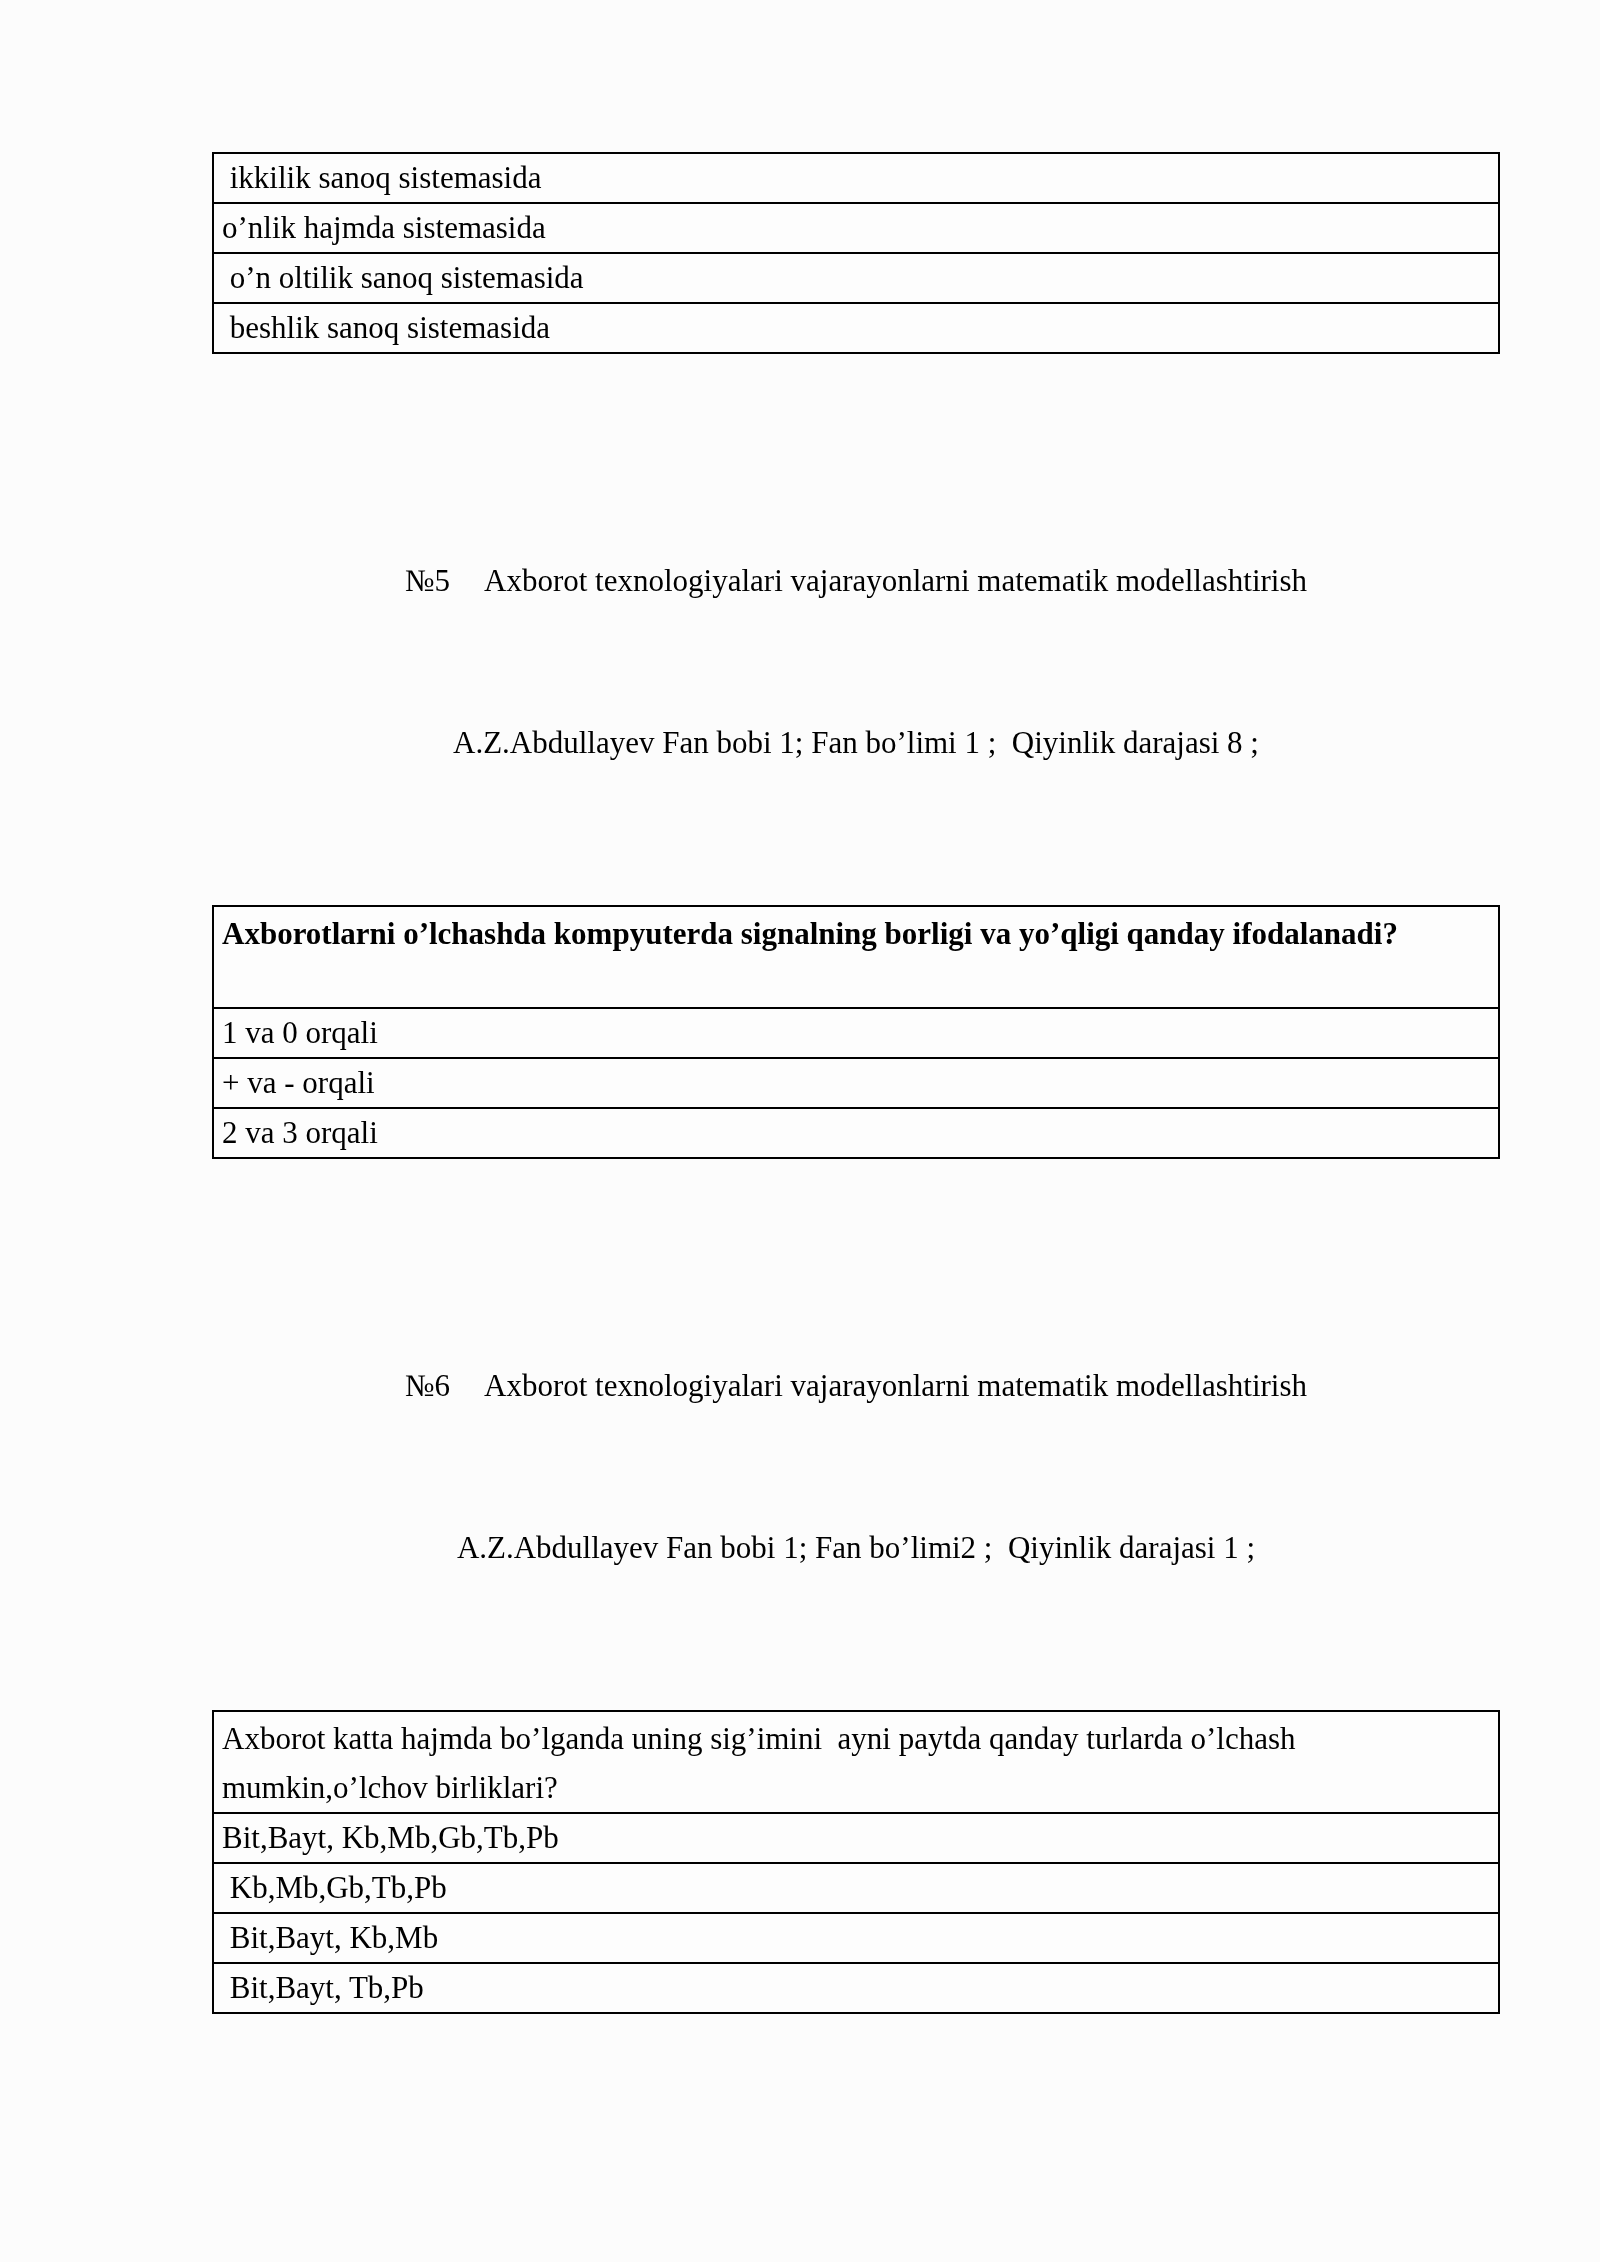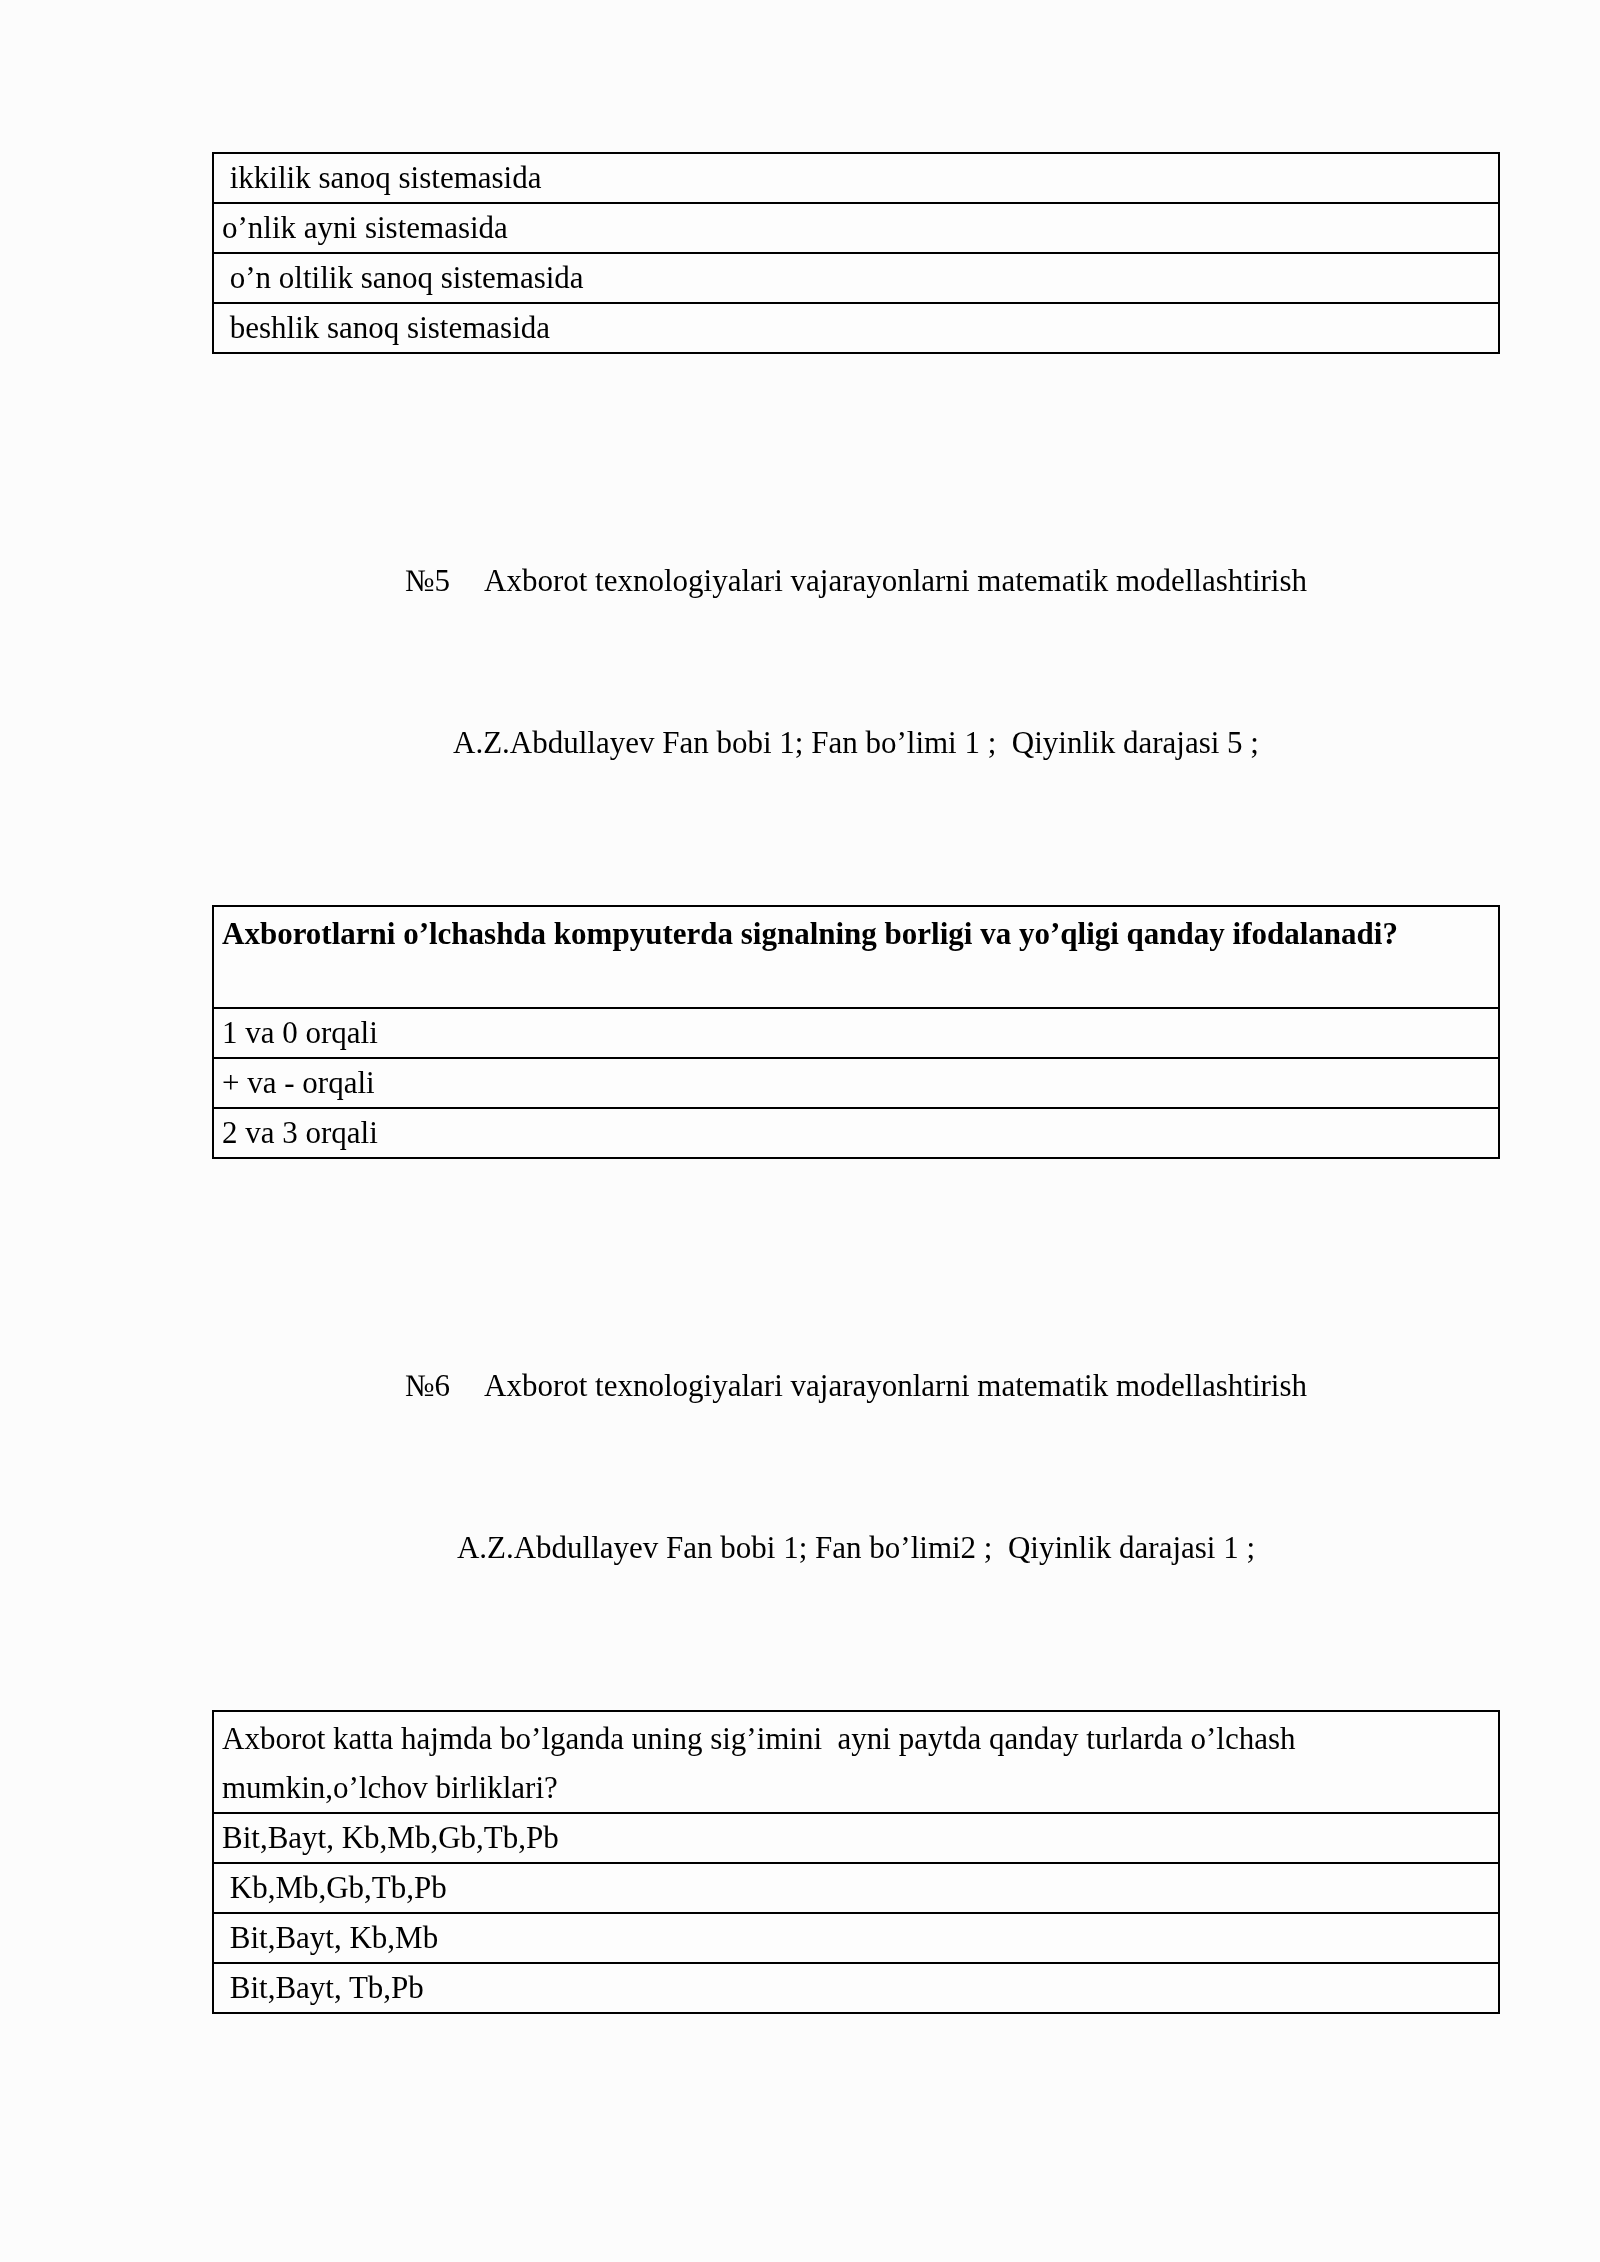"o’nlik ayni sistemasida" td.option-cell { text: ayni -> hajmda }
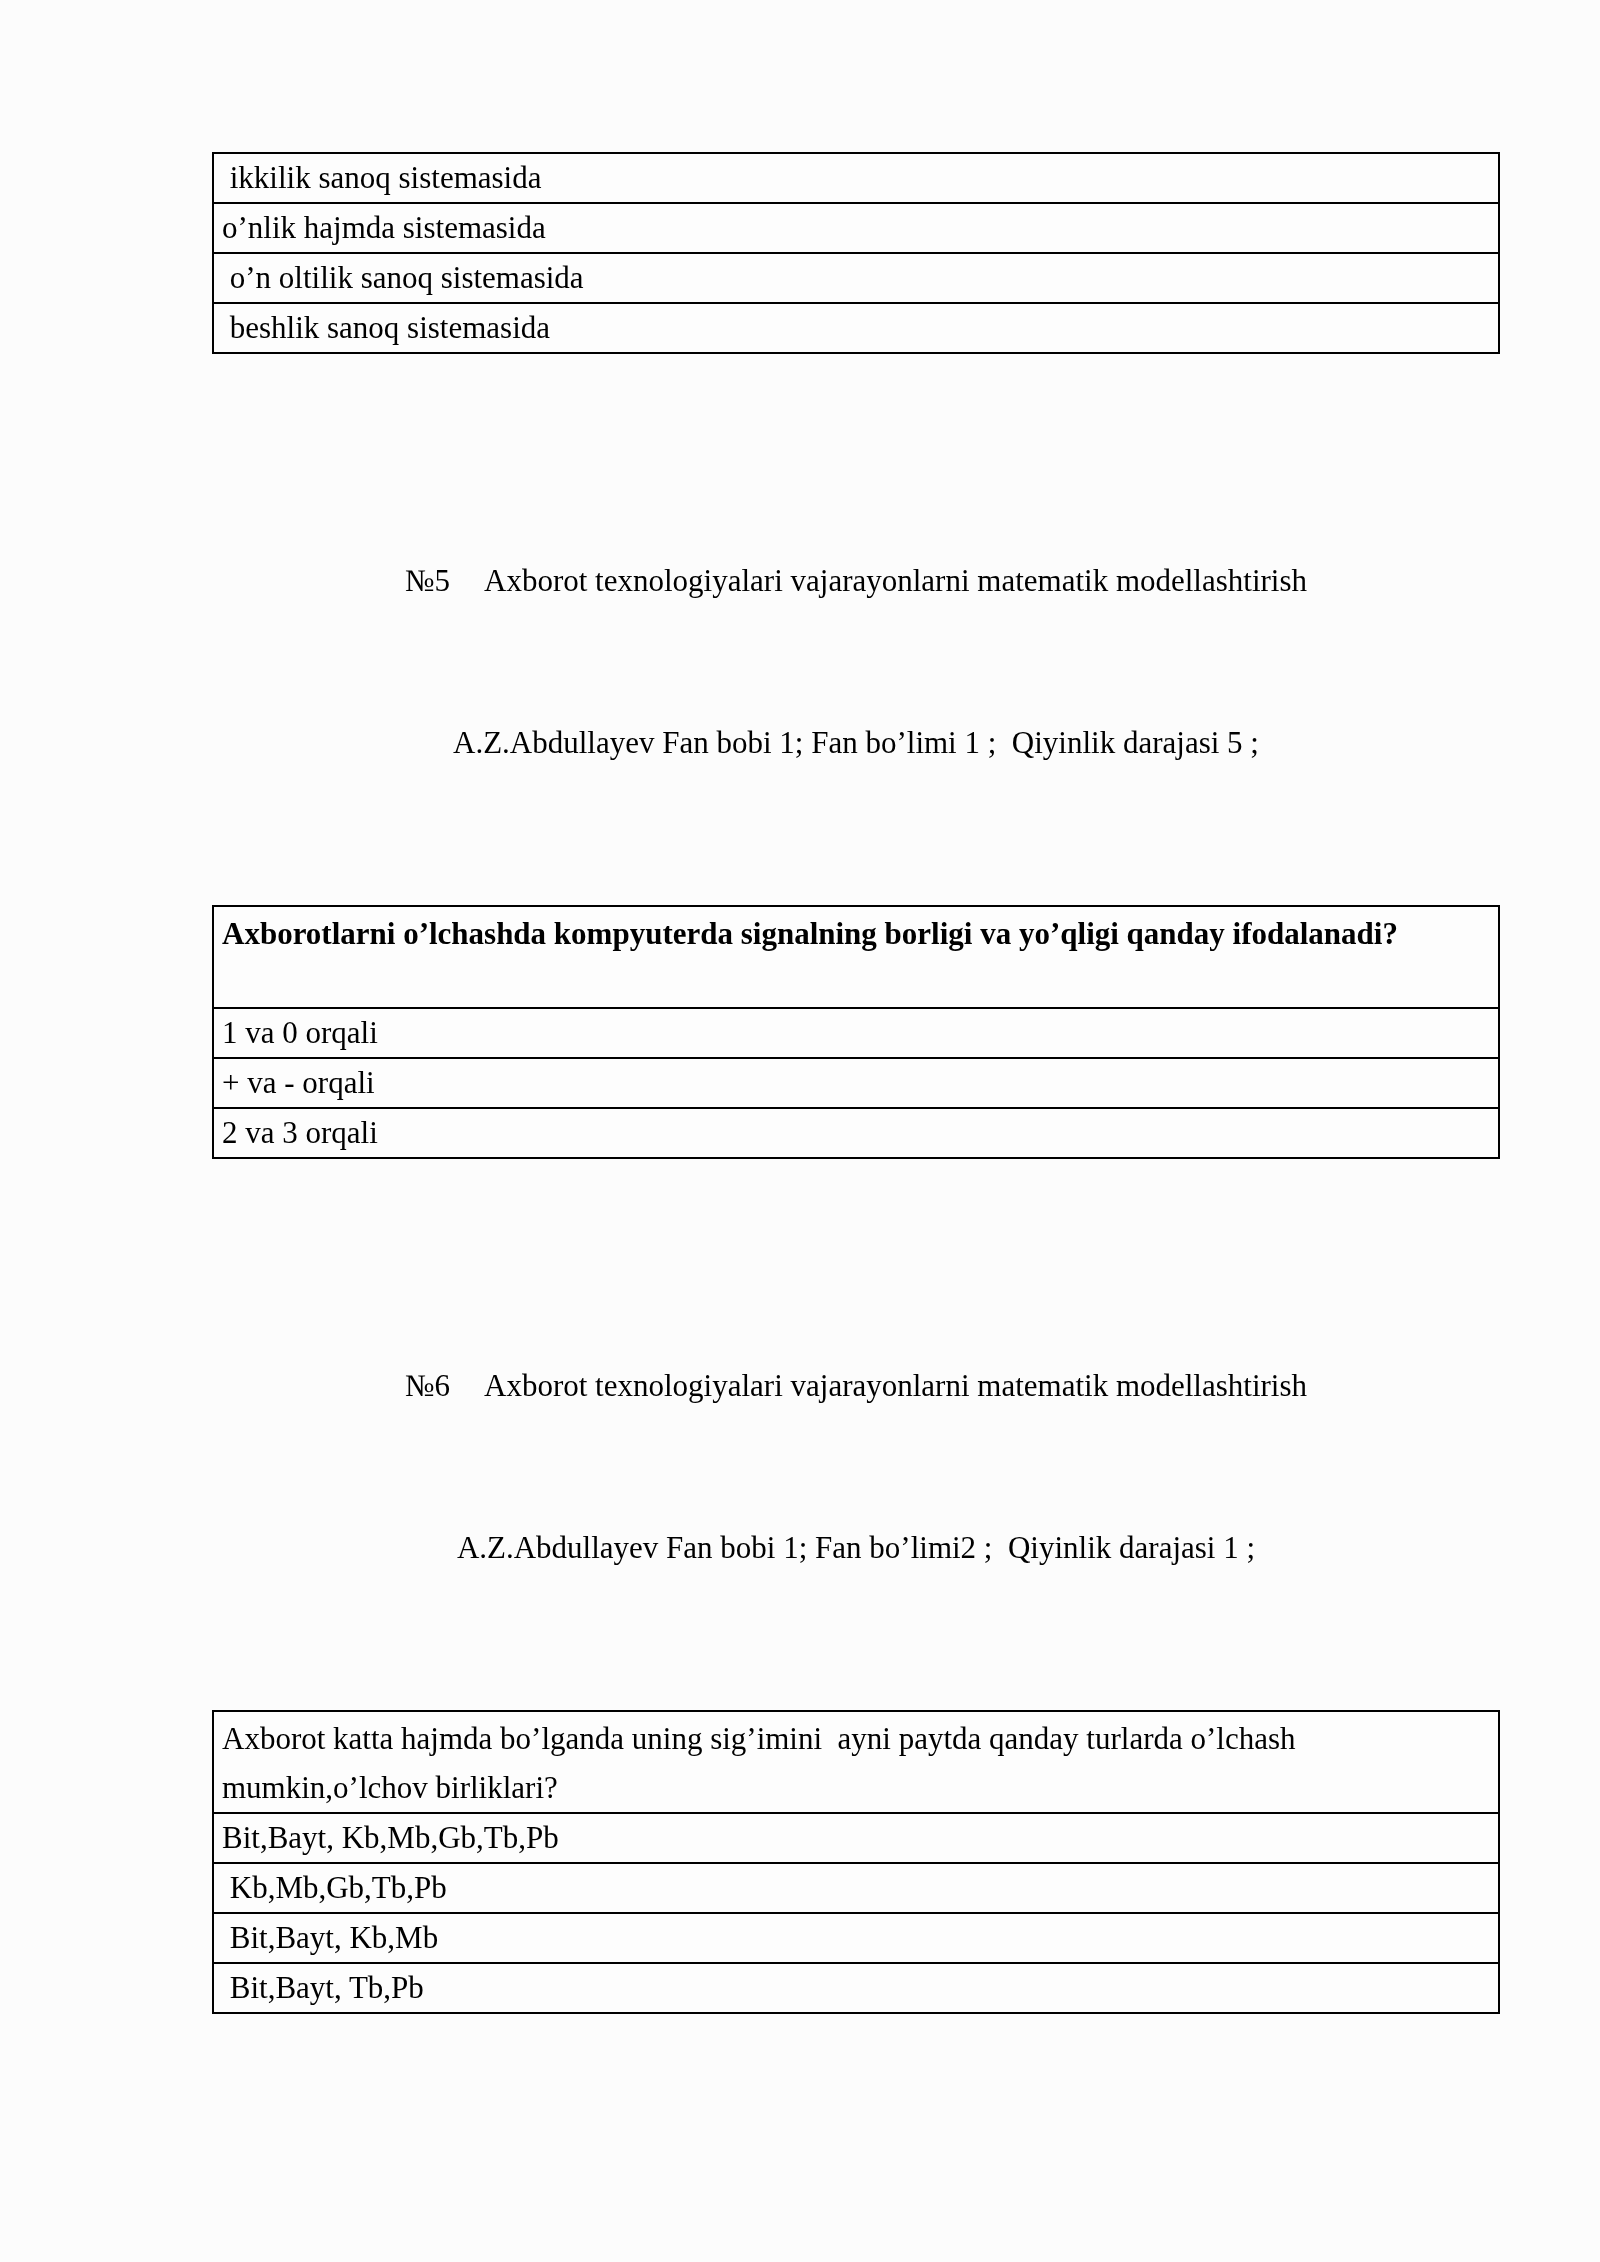"A.Z.Abdullayev Fan bobi 1; Fan bo’limi" div.q-byline { text: 5 -> 8 }
